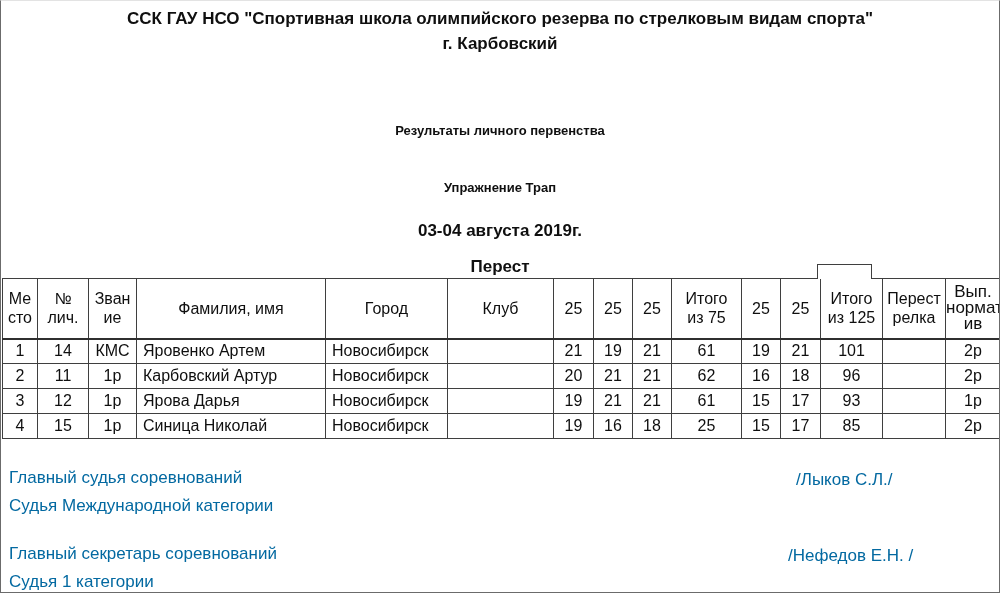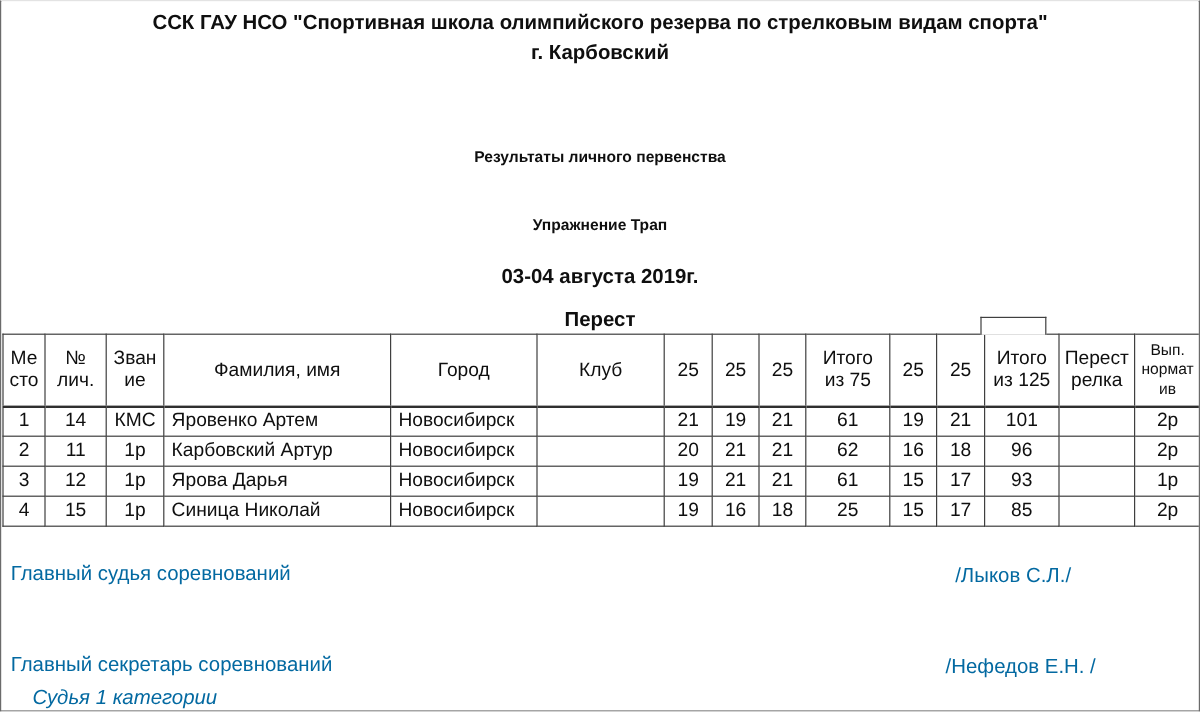"Вып." th.c14 { font-size: 13px -> 17px }
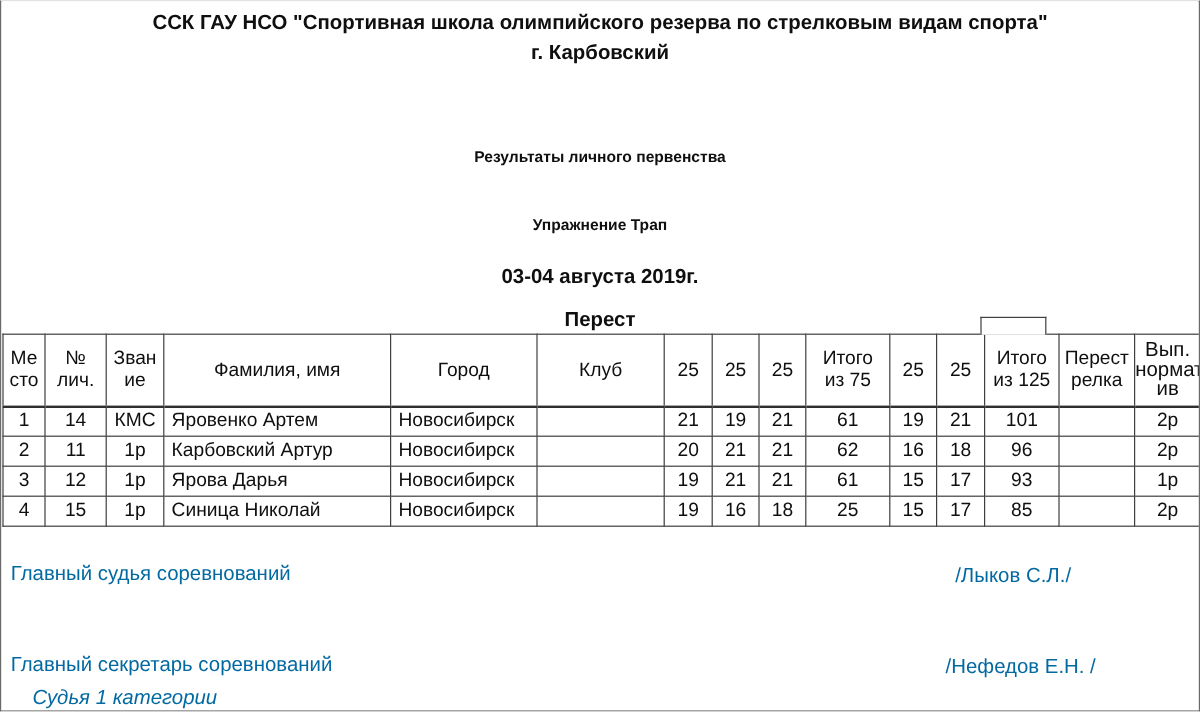"Судья Международной категории" div.fline { html: none -> <div>Судья Международной категории</div> }
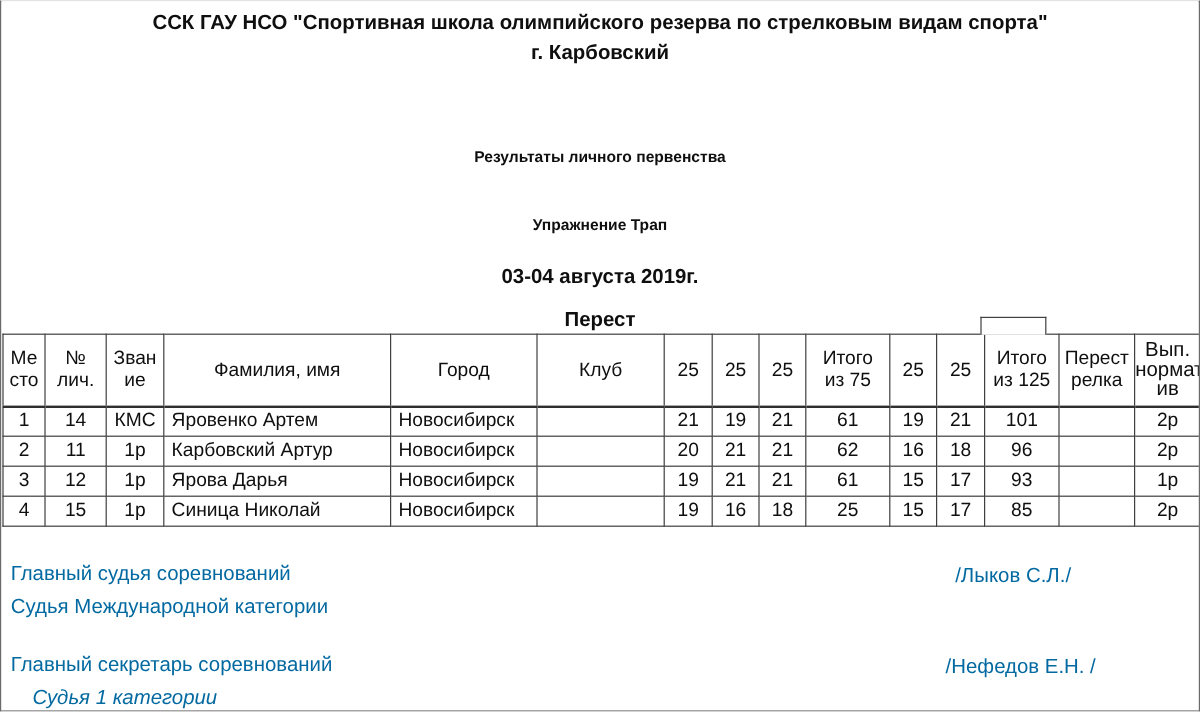"Судья 1 категории" .f2-title { font-style: italic -> none; left: 26px -> 8px }
